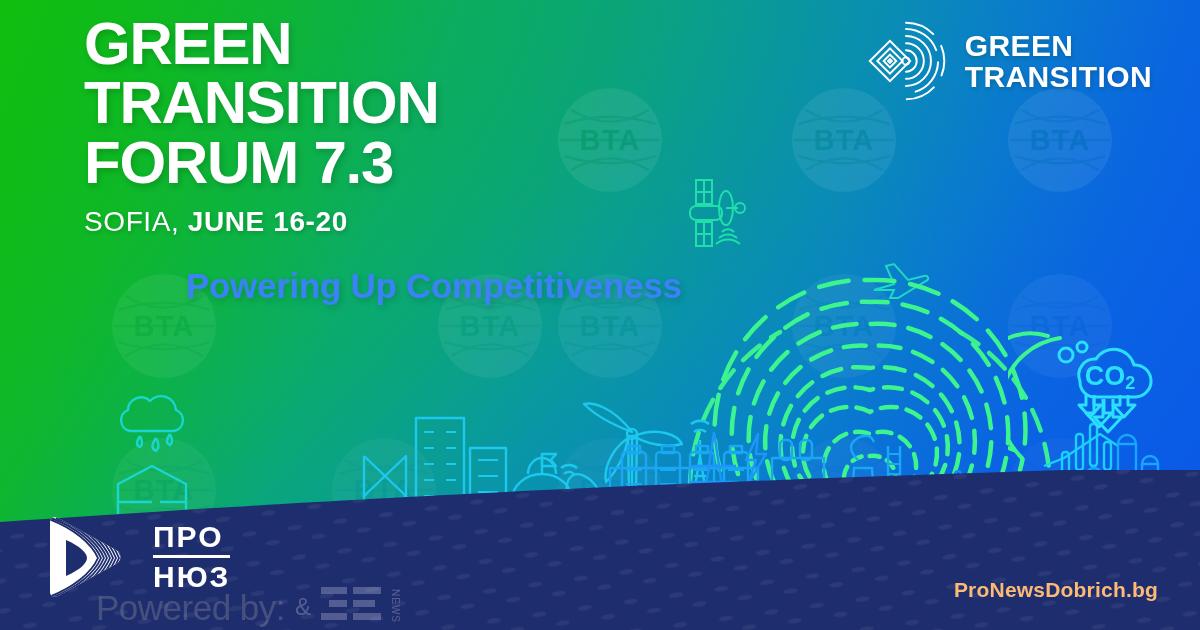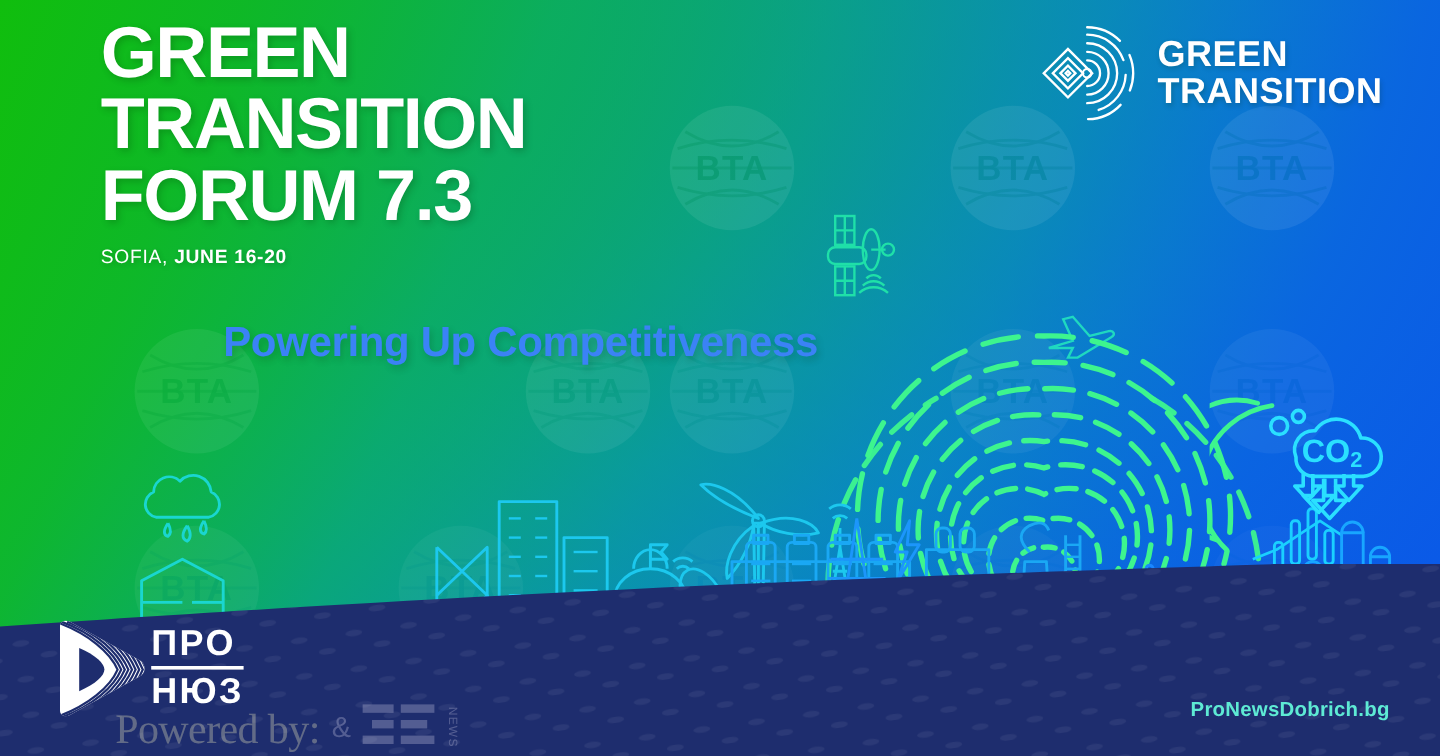"SOFIA, JUNE 16-20" .dateline { font-size: 16px -> 28px }
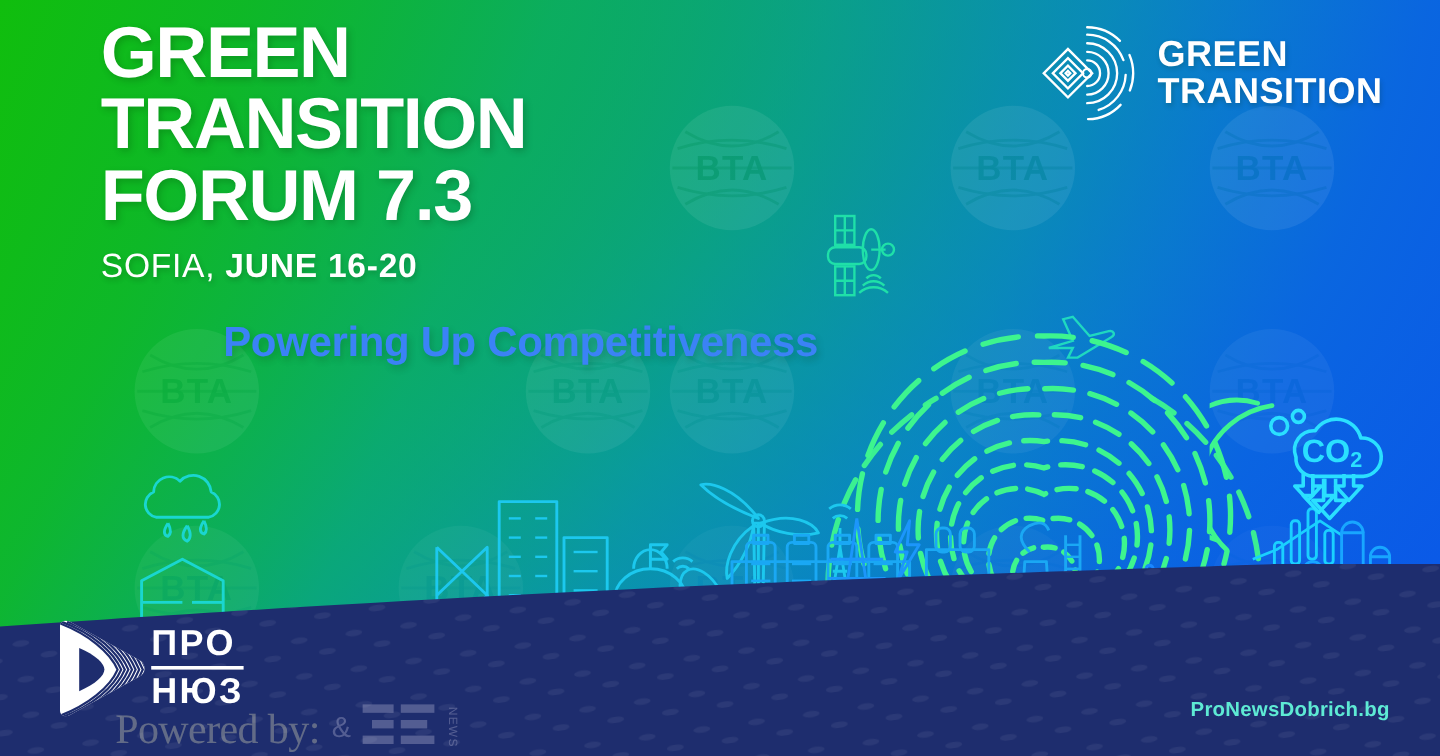"ПРО" .pro-logo { gap: 0 -> 27px }
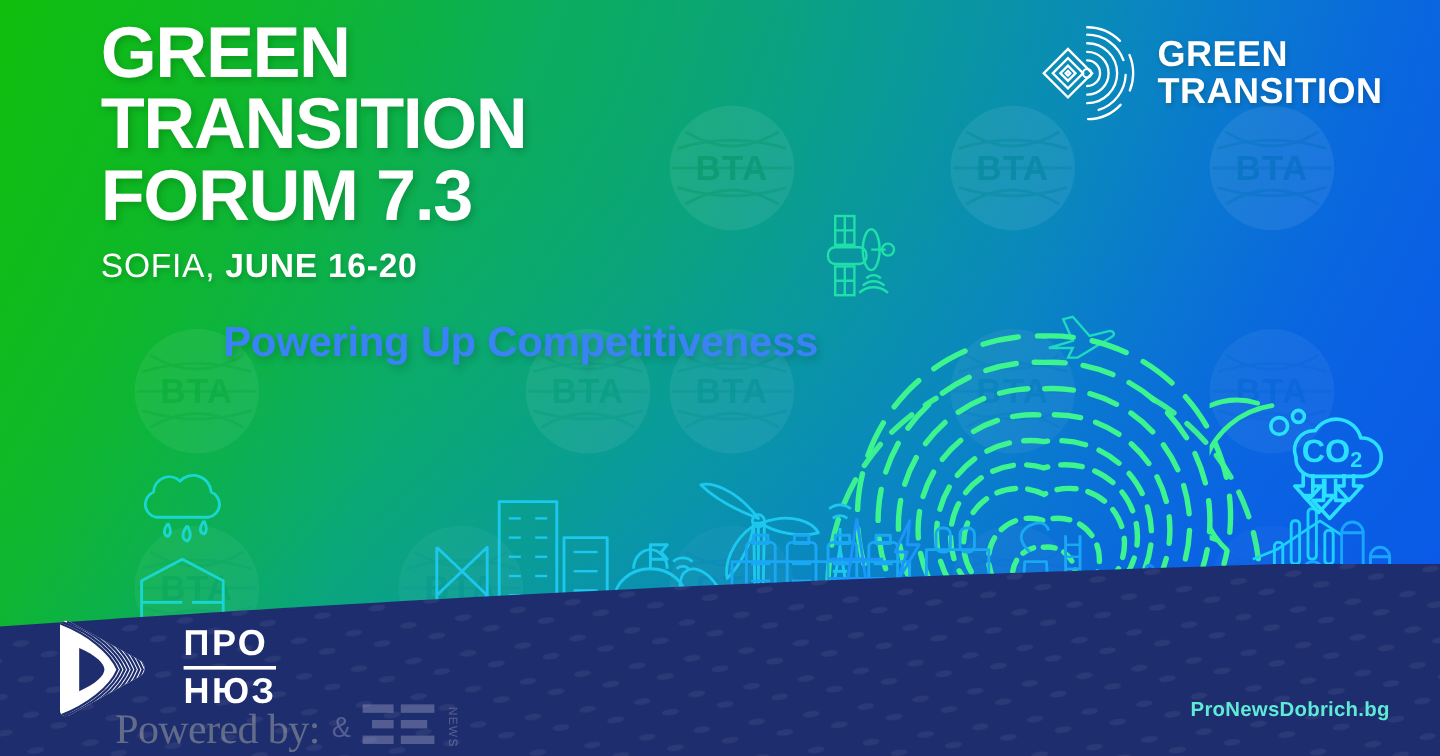"Powered by:" .powered .pb-label { color: #fef9c3 -> #a3a3a3; font-family: Liberation Serif, serif -> none }
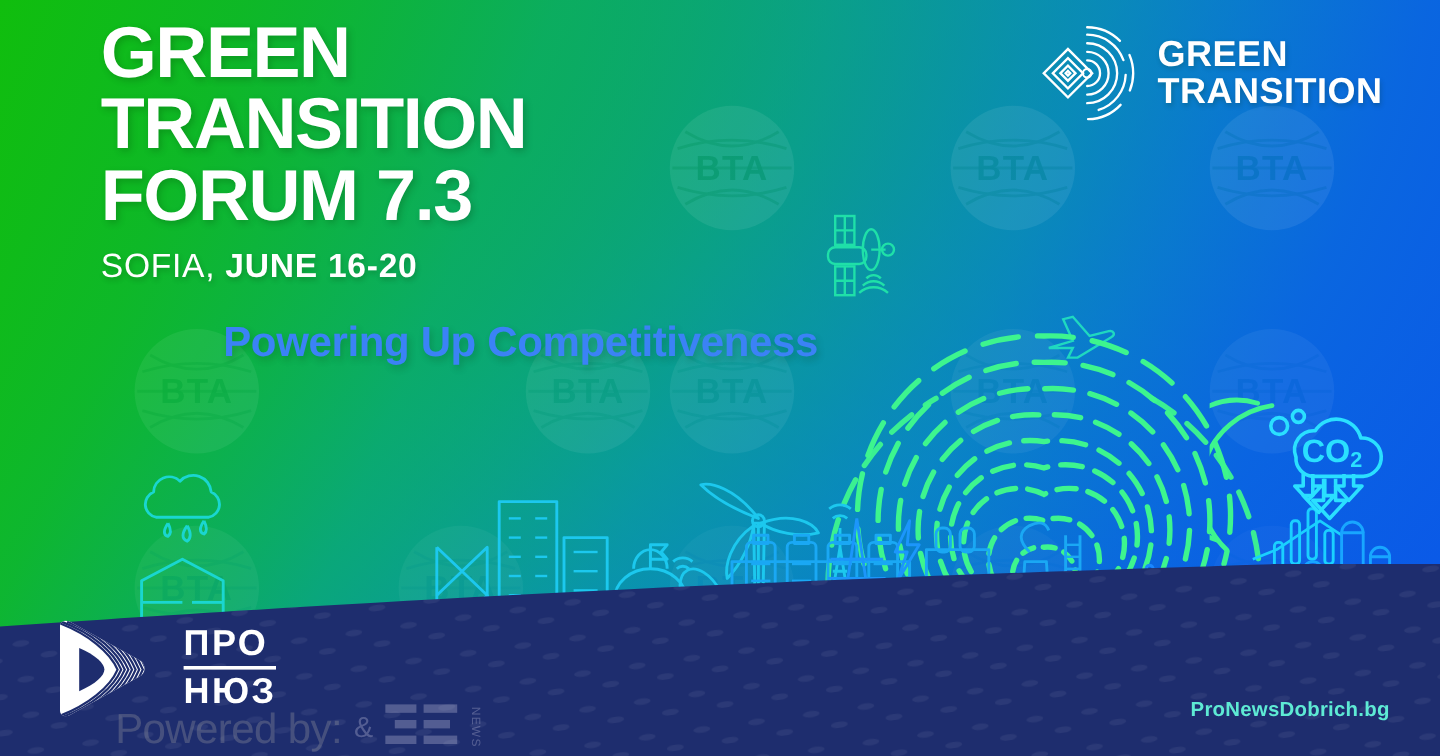"ProNewsDobrich.bg" .url { color: #5eead4 -> #fdba74; font-size: 17px -> 21px }
